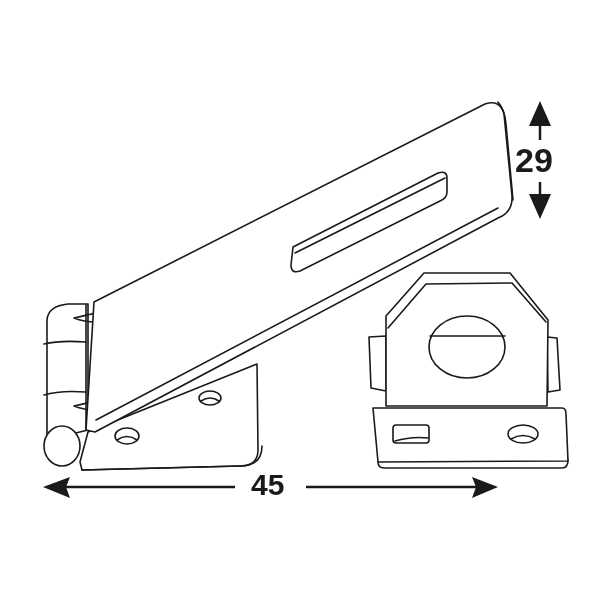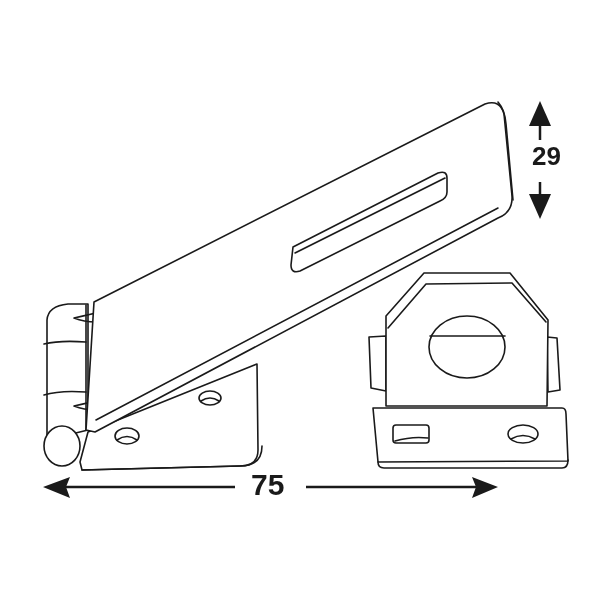"29" #dim-height-label { font-size: 26px -> 34px; left: 532px -> 515px }
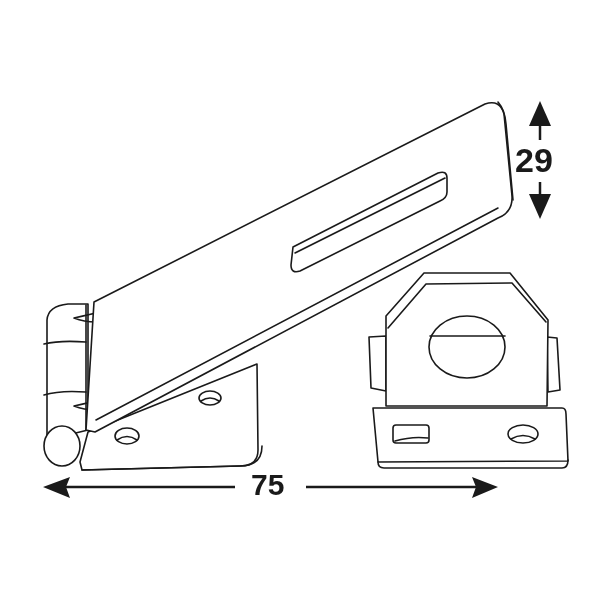"75" div.dim-label { text: 75 -> 45 }
